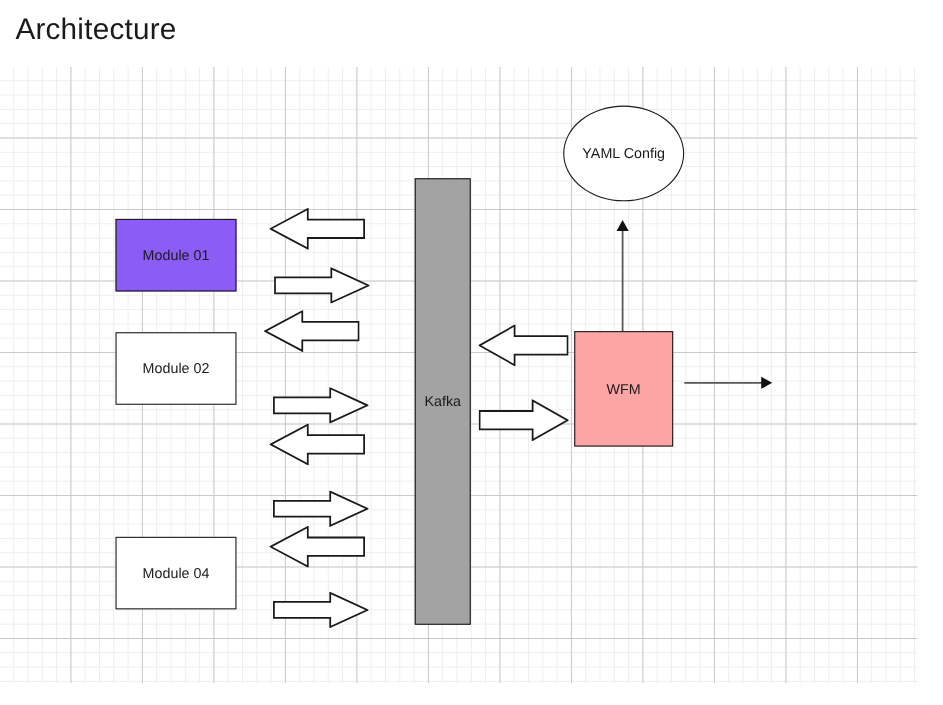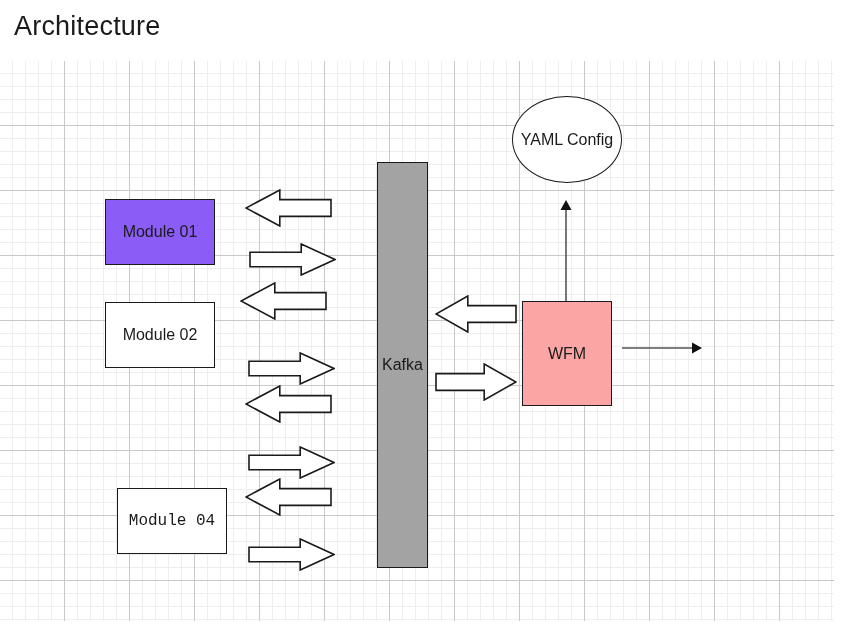"YAML Config" .node-rect .node-label, .node-ellipse .node-label { font-size: 16px -> 13px }
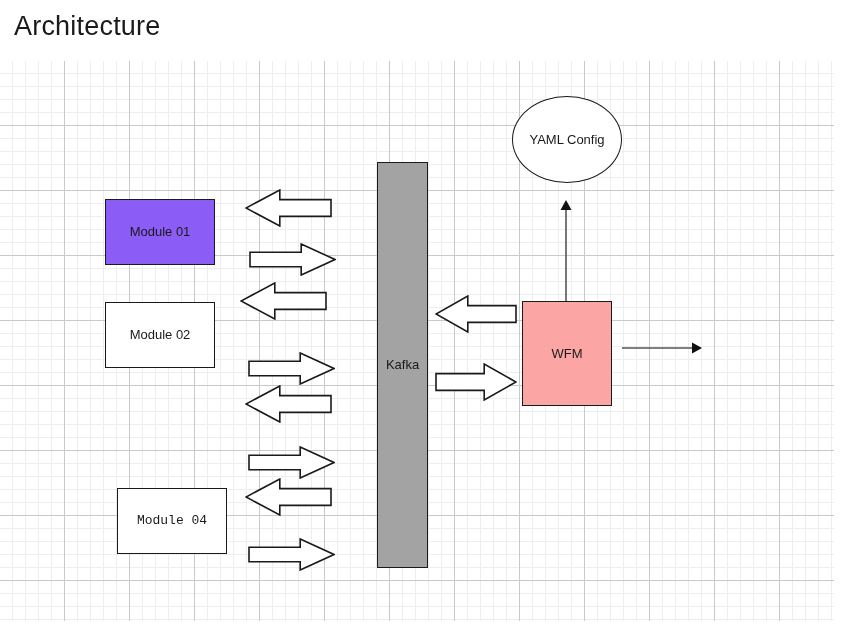"Module 04" div.node-rect { font-family: Liberation Mono, monospace -> none; left: 117px -> 105px }
